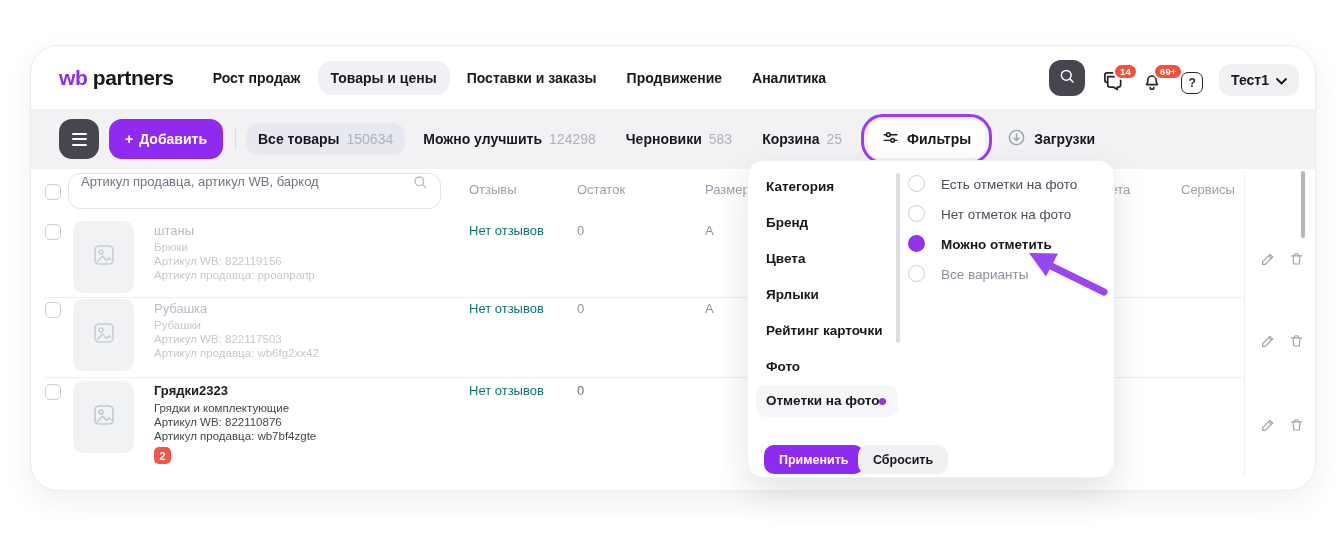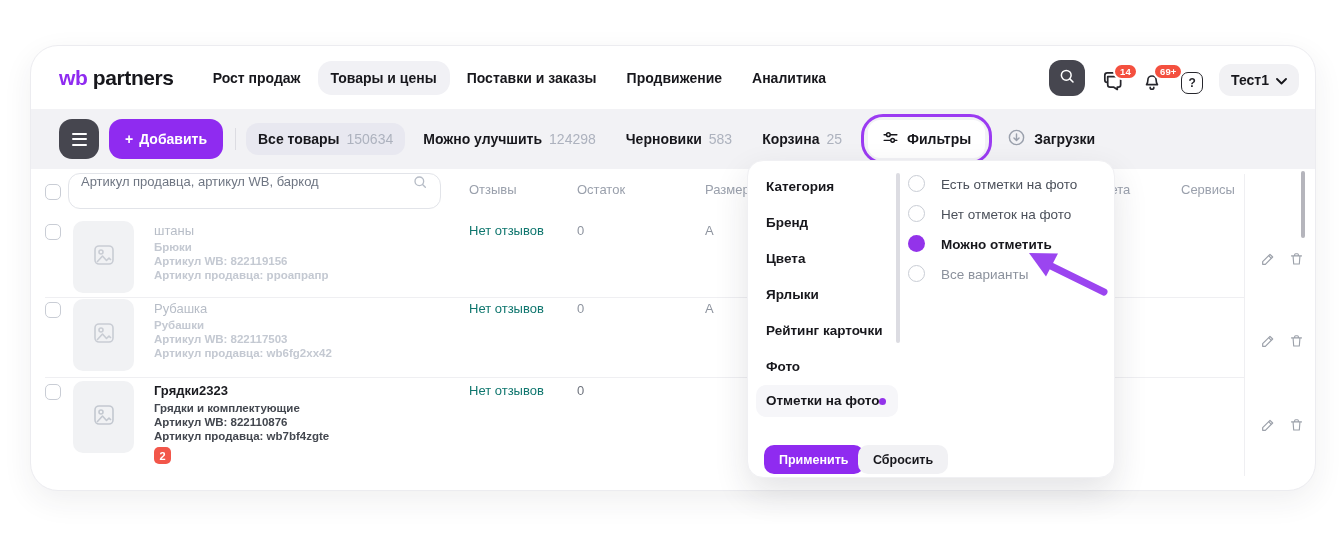"Брюки" .row-sub { font-weight: bold -> none }
